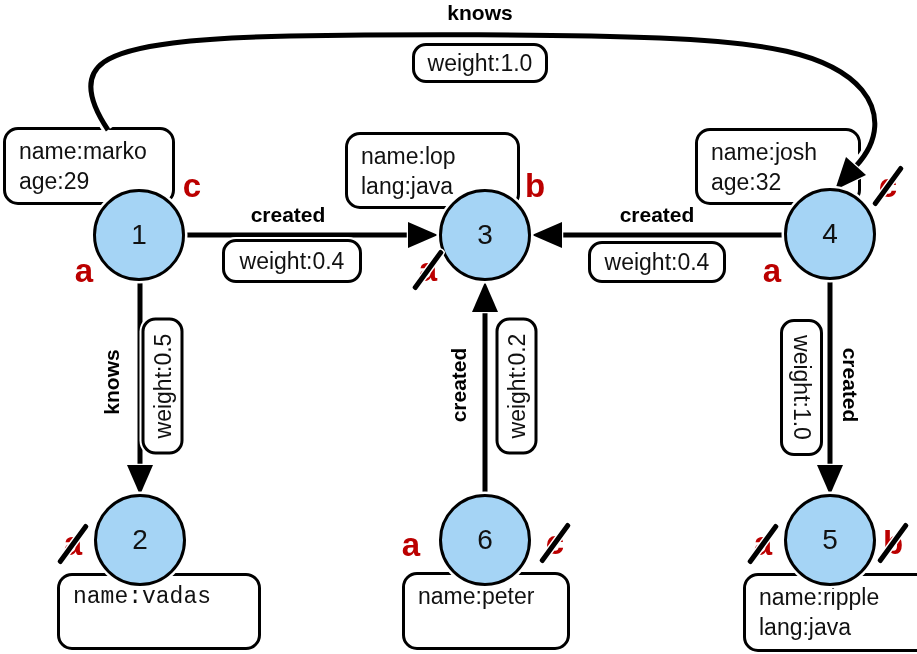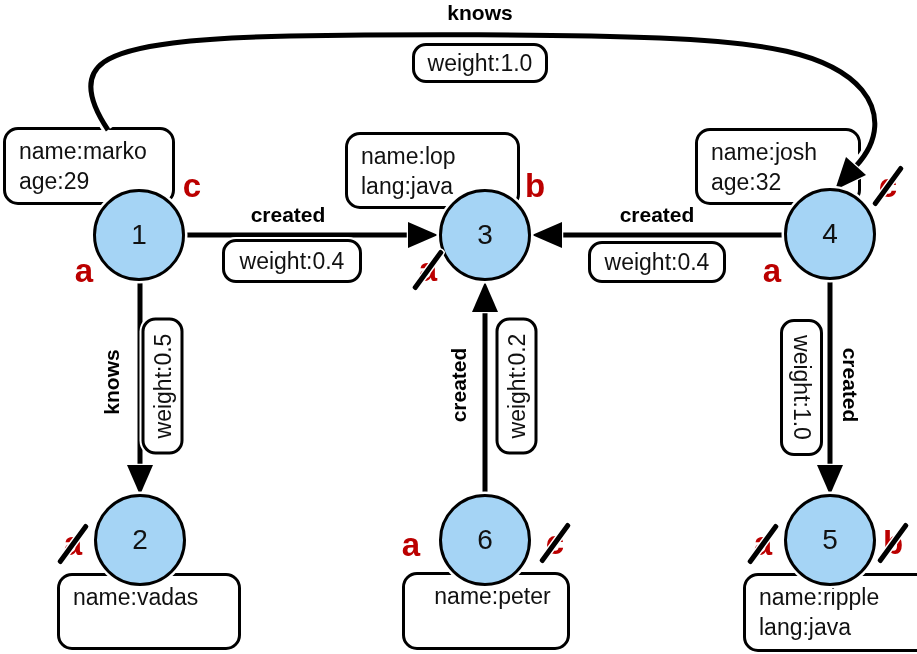"name:vadas" div.pbox { font-family: none -> Liberation Mono, monospace; width: 184px -> 204px }
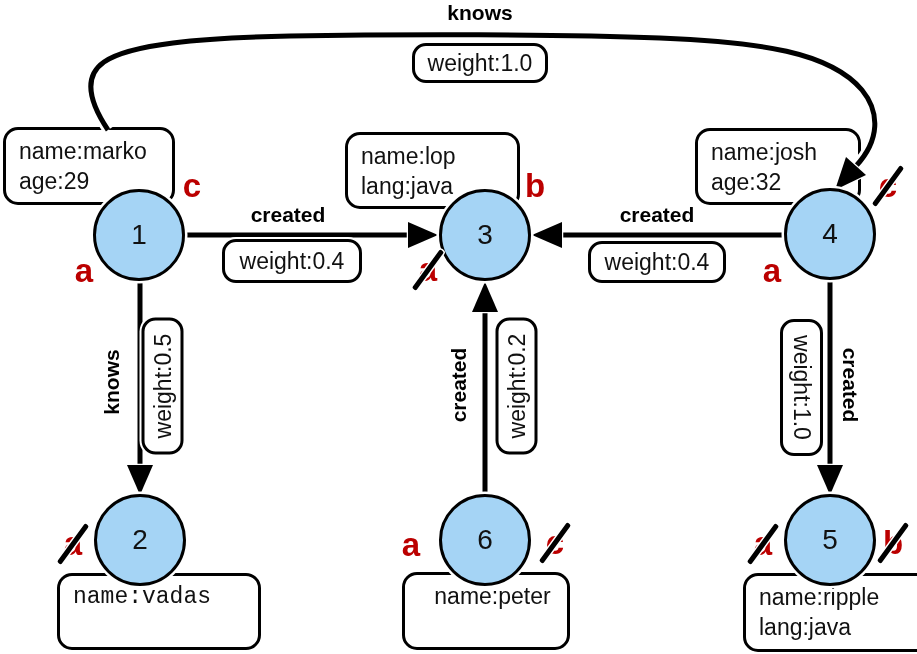"name:peter" div.pbox { text-align: center -> none }
